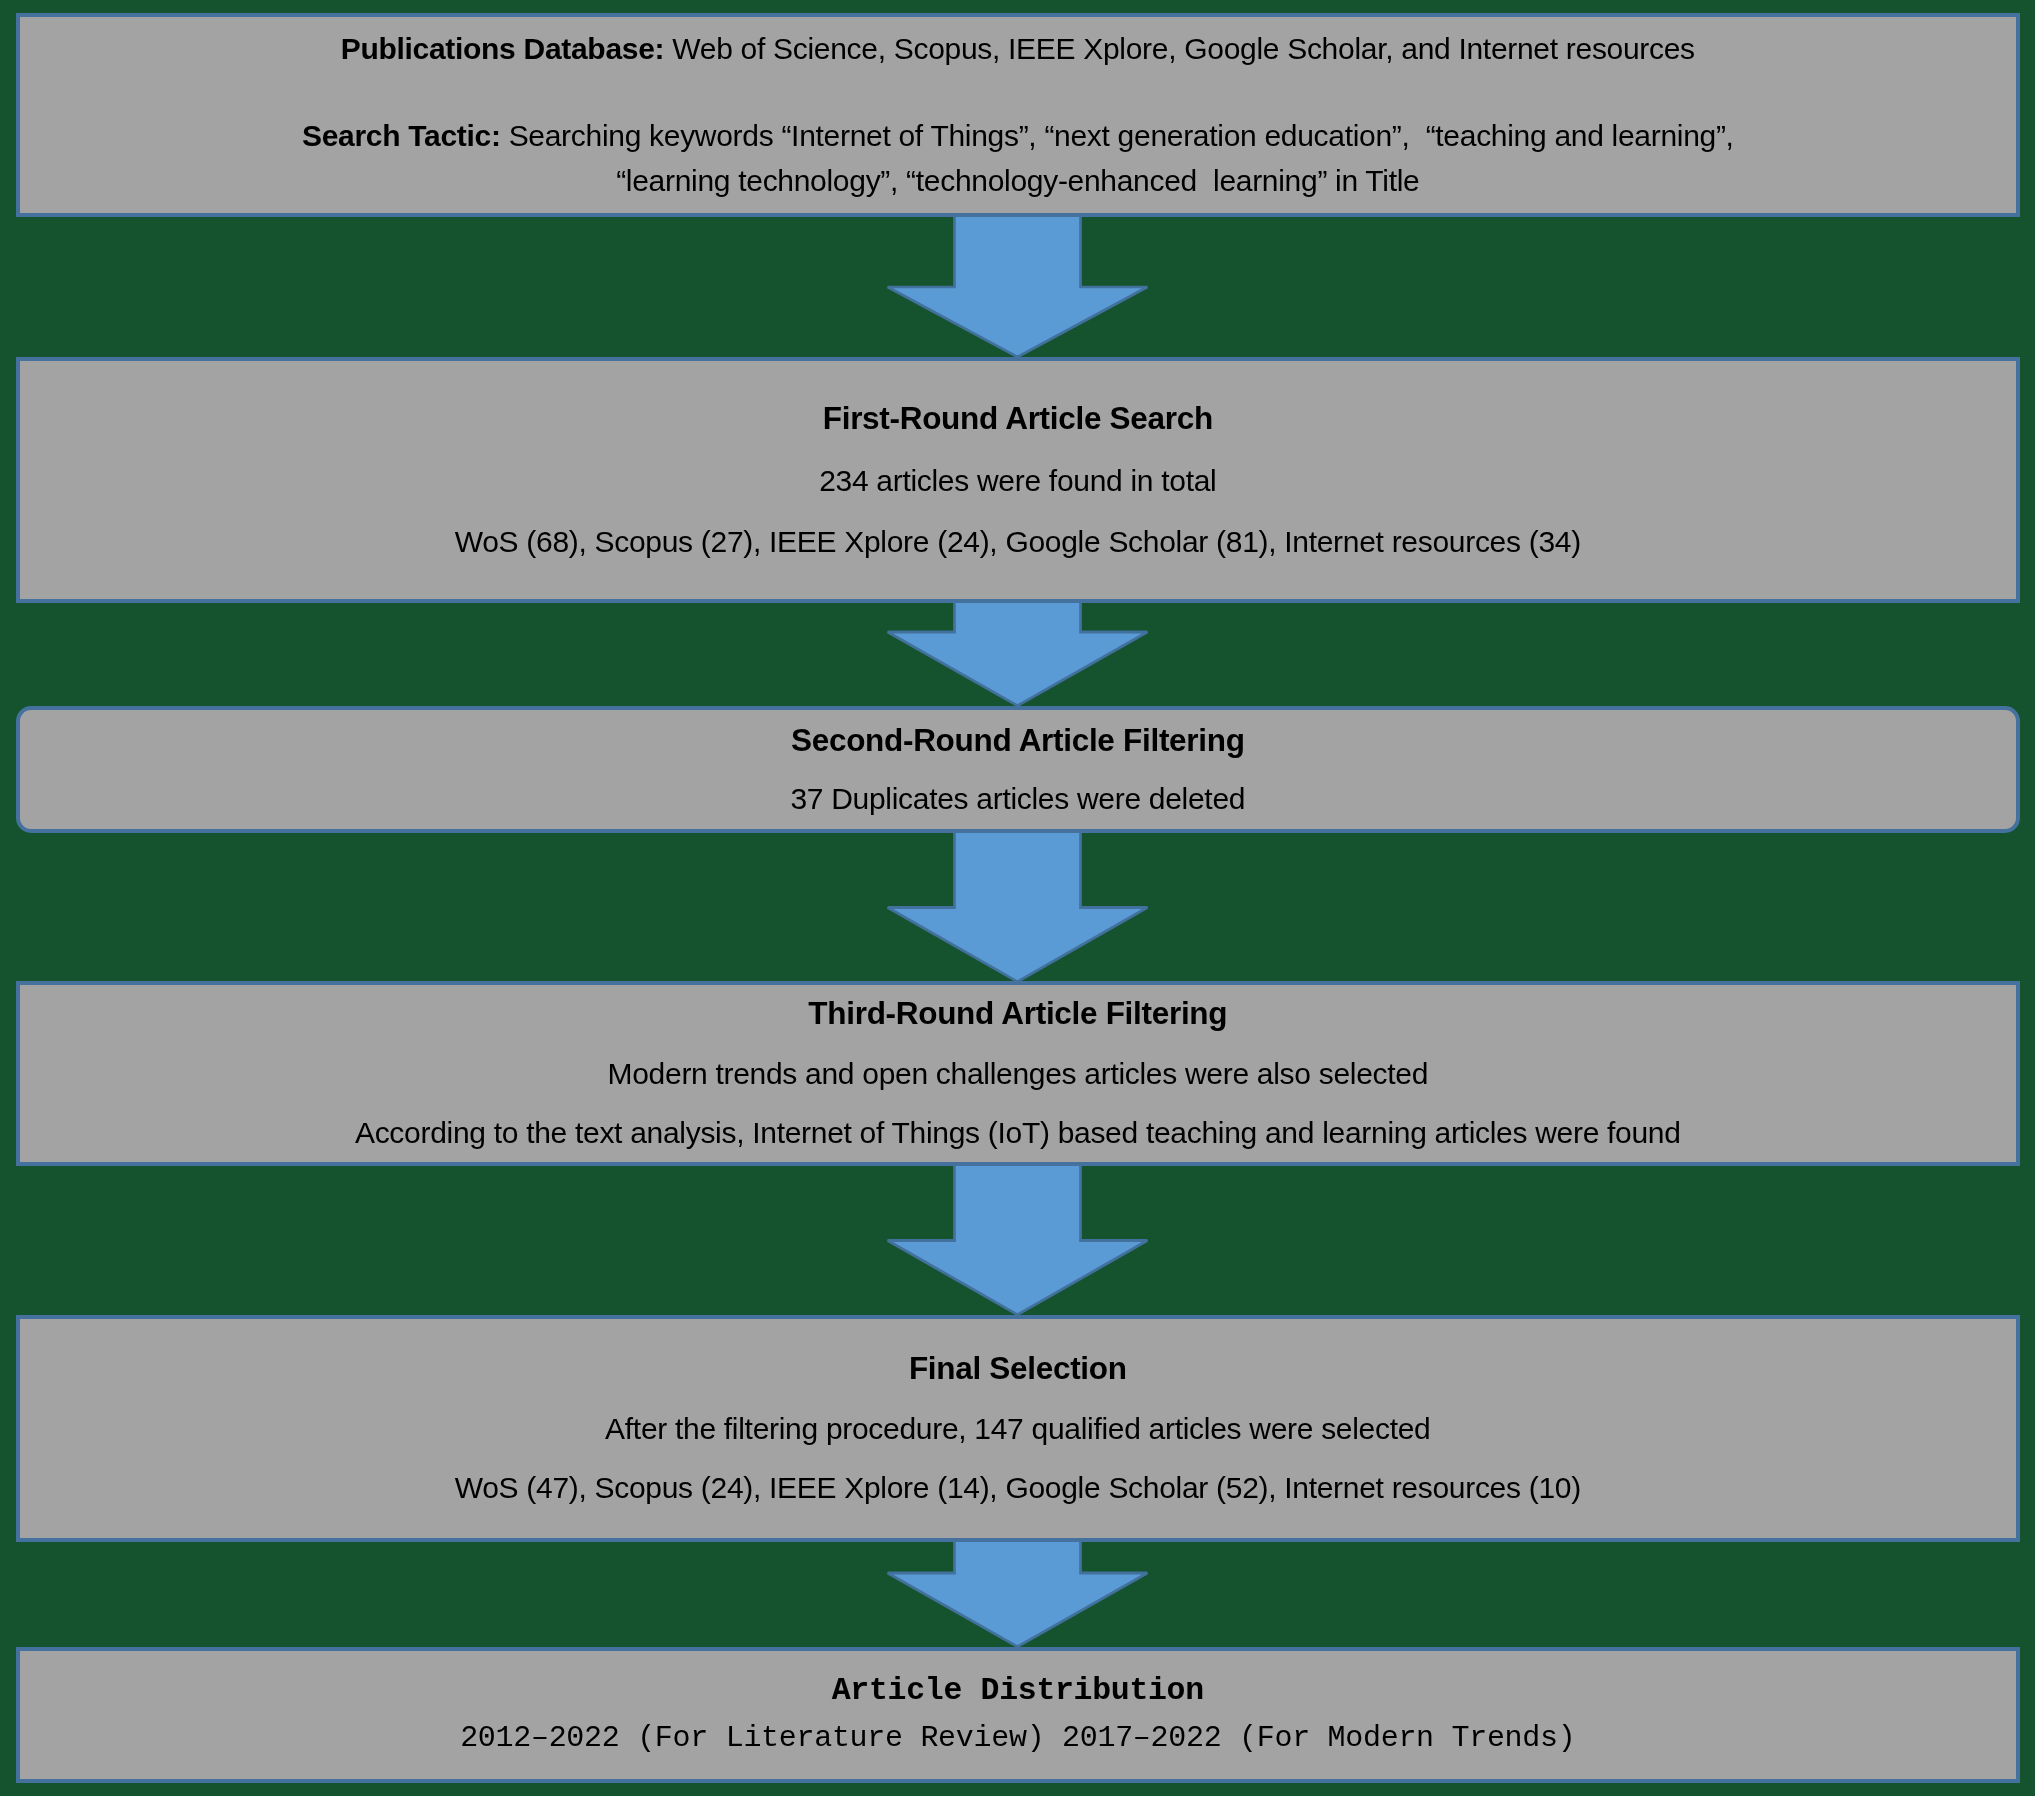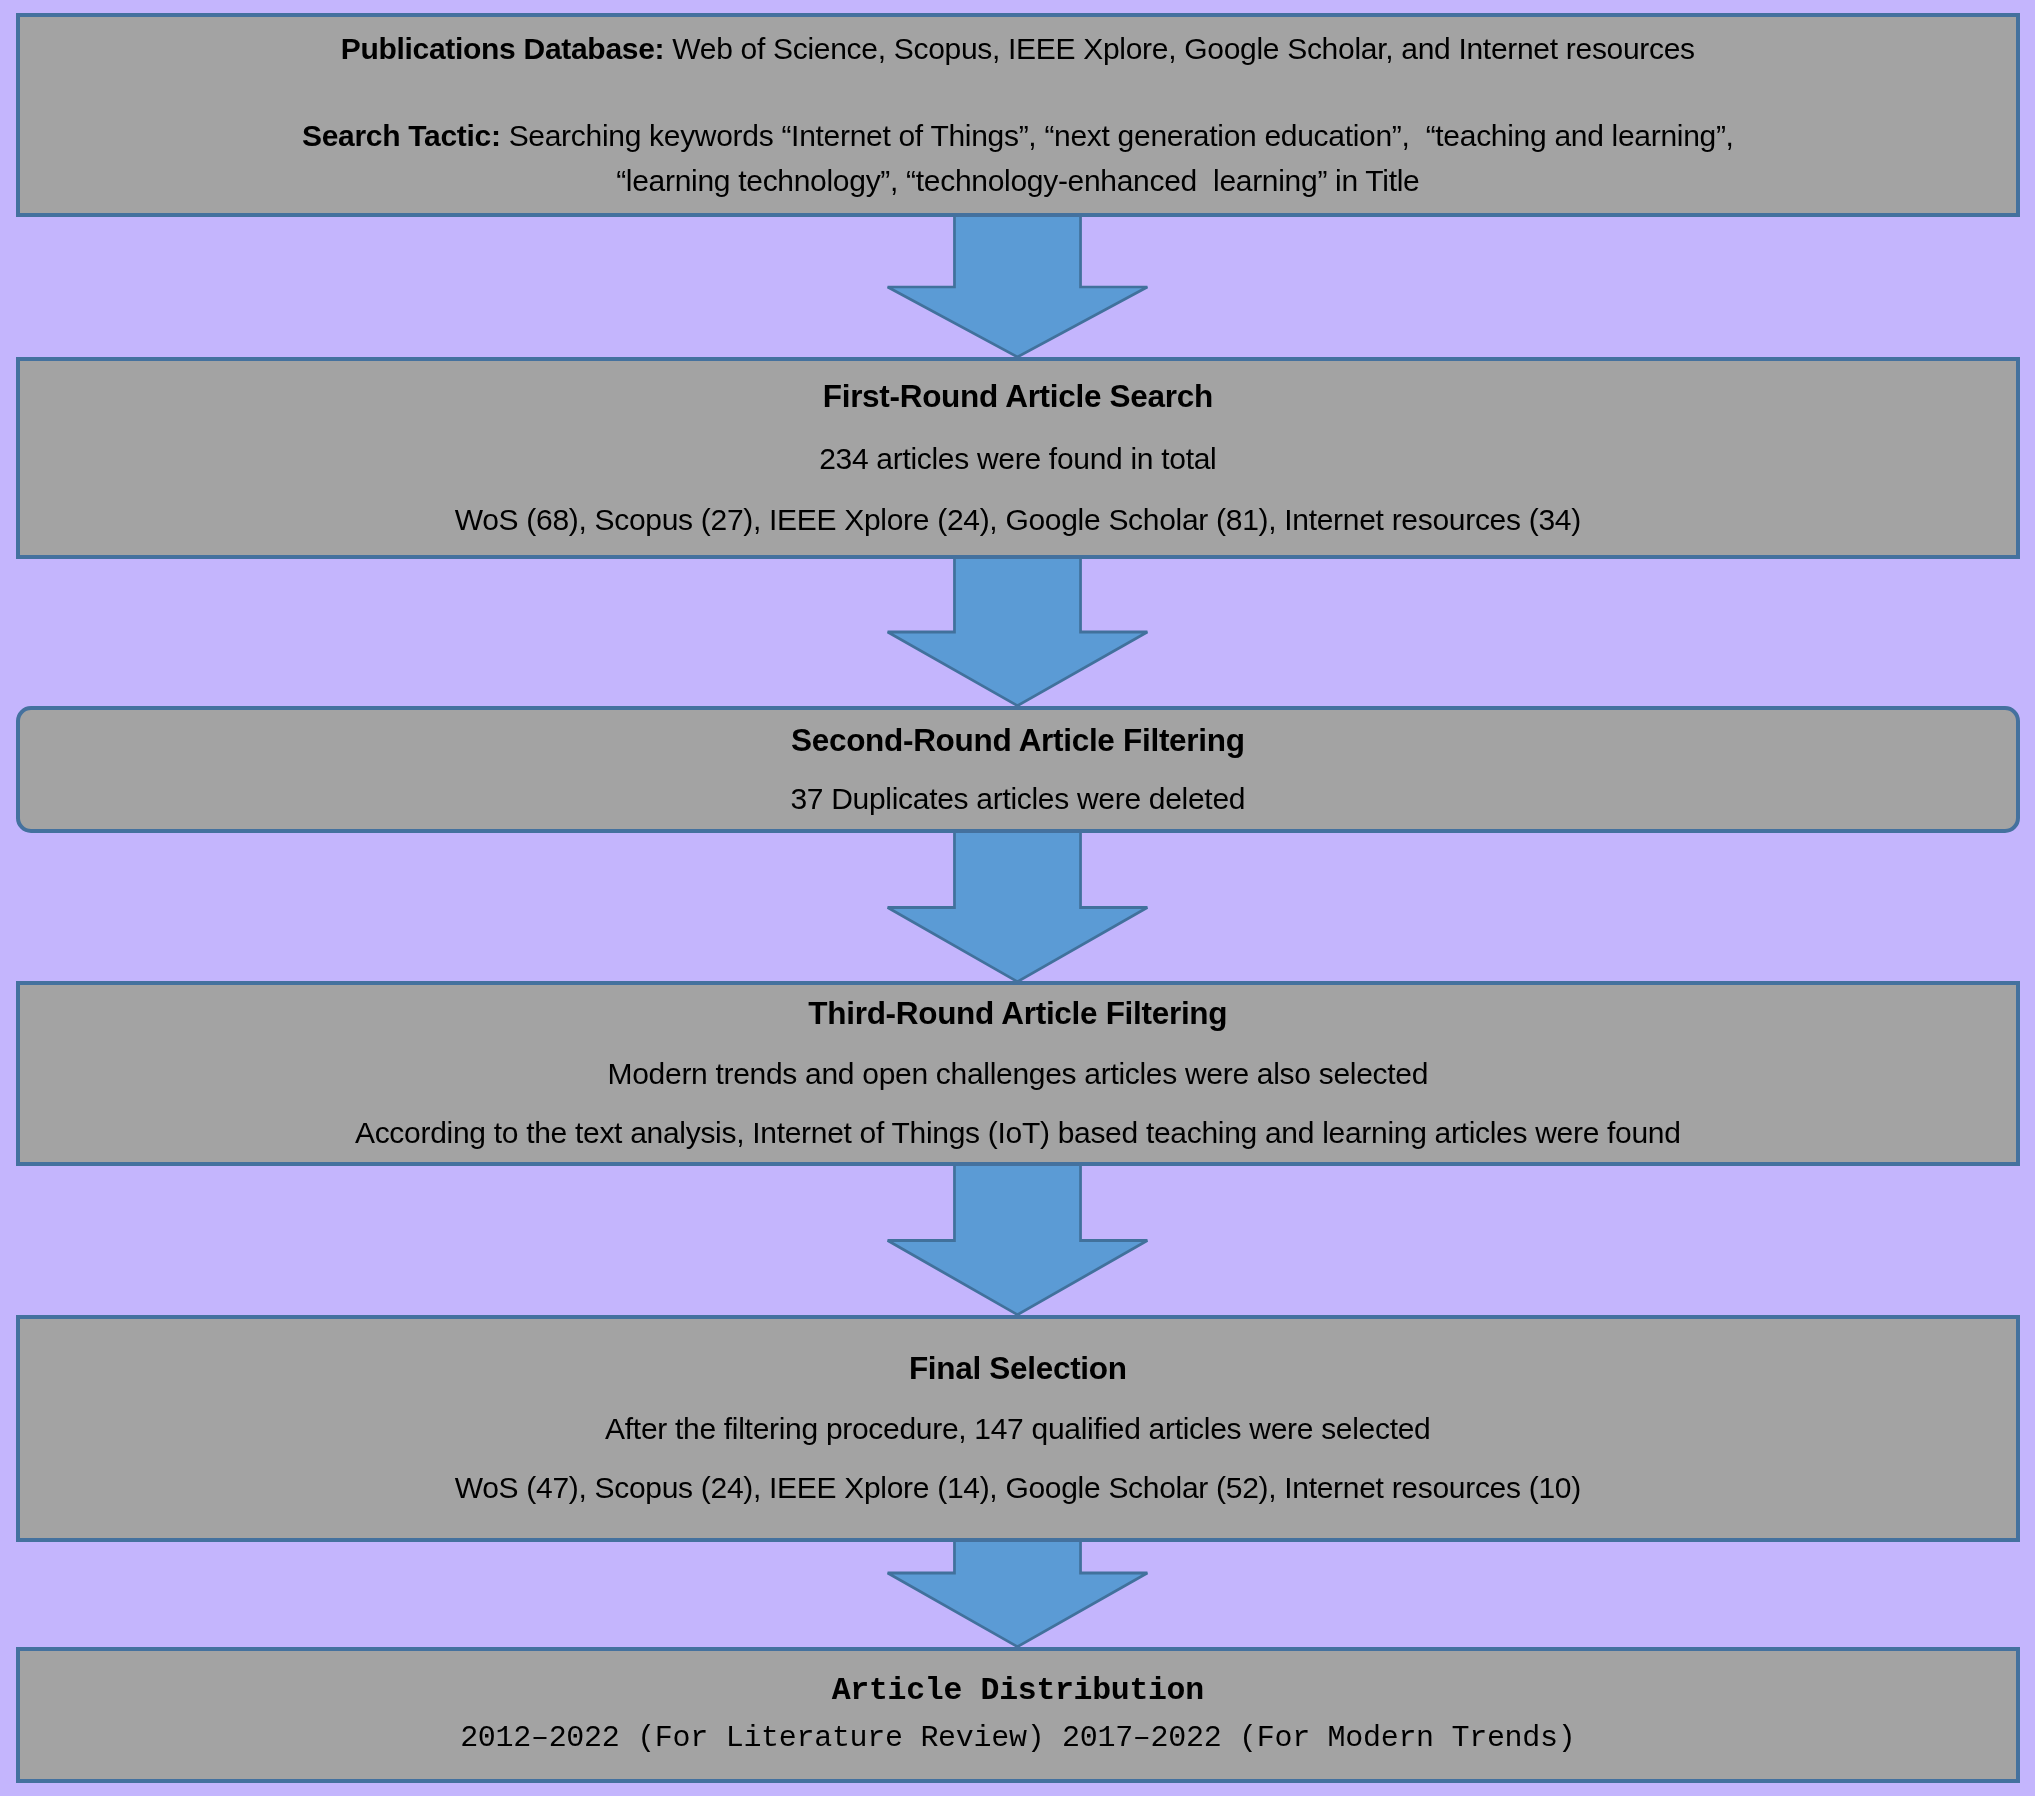"Publications Database: Web of Science," .stage { background: #c4b5fd -> #14532d }
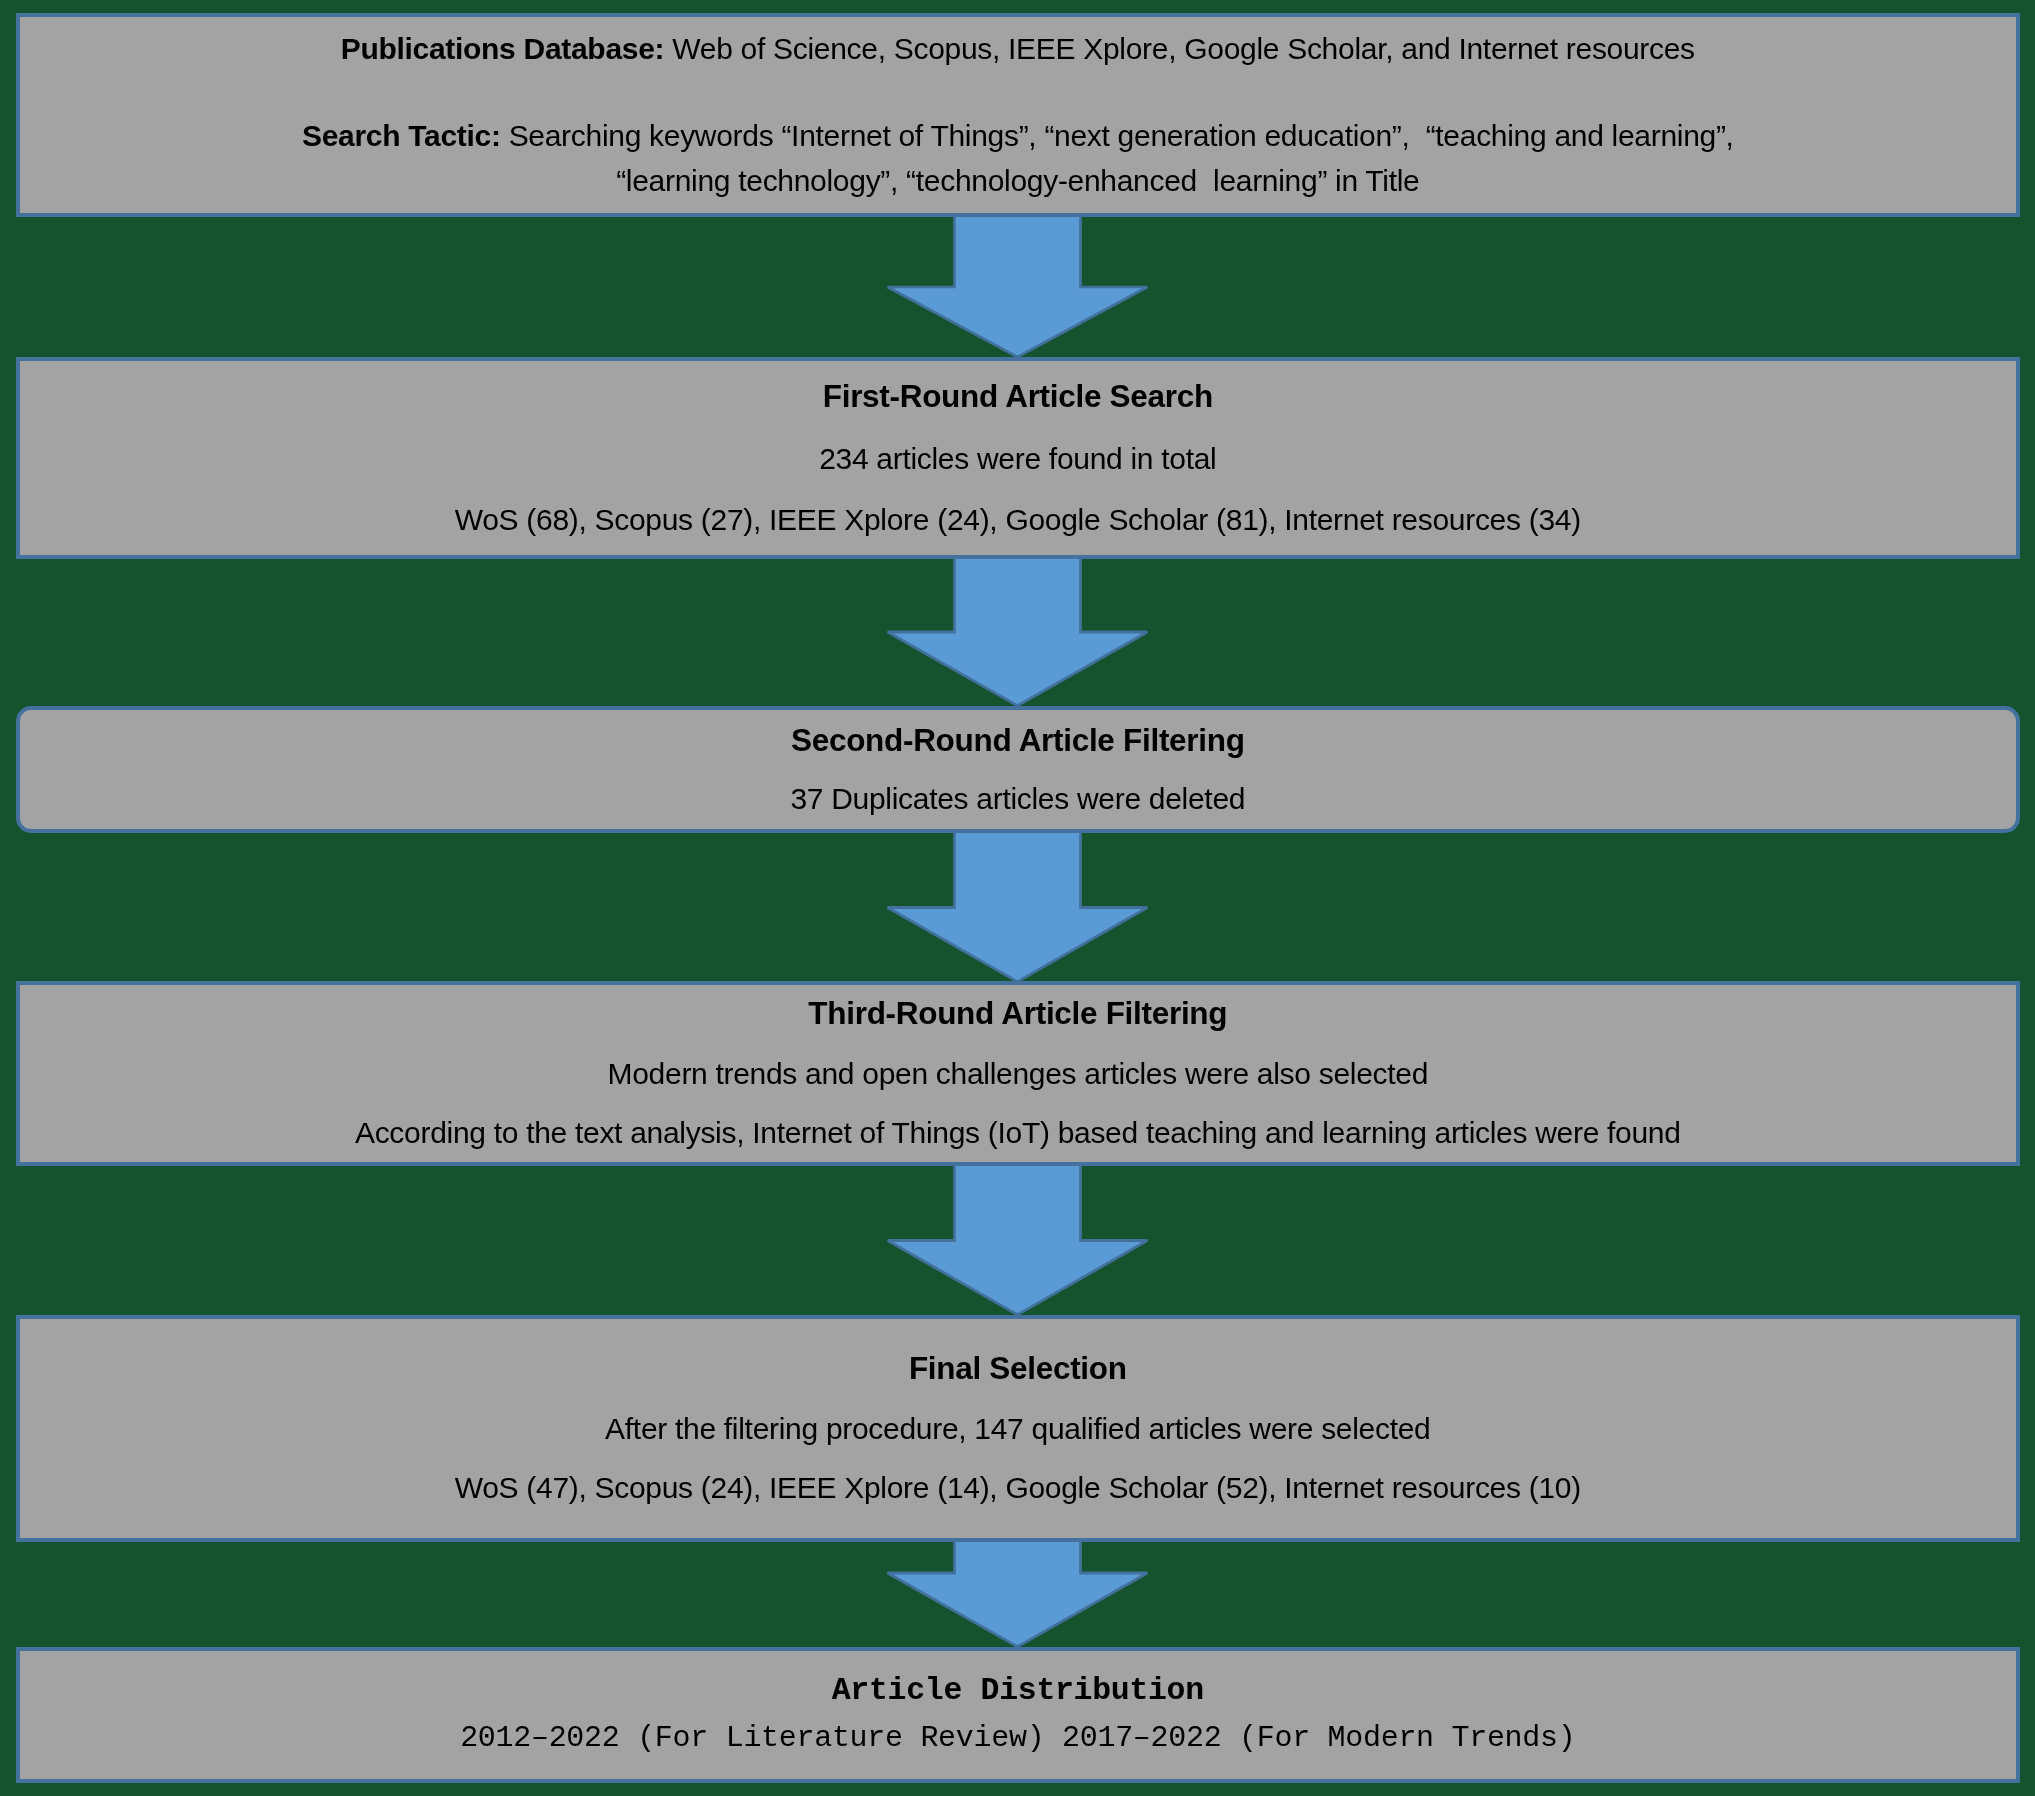"First-Round Article Search" .box2 { height: 202px -> 246px }
